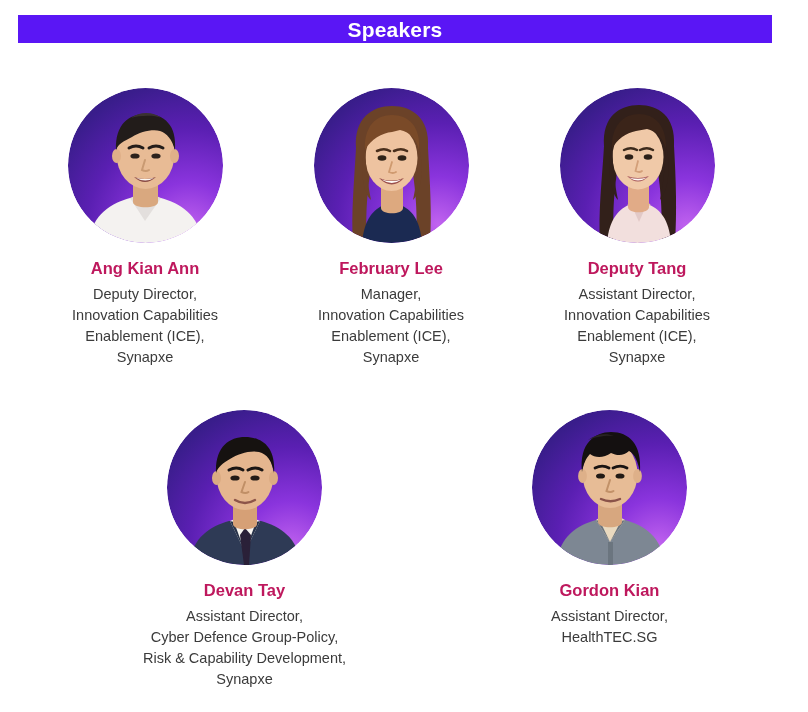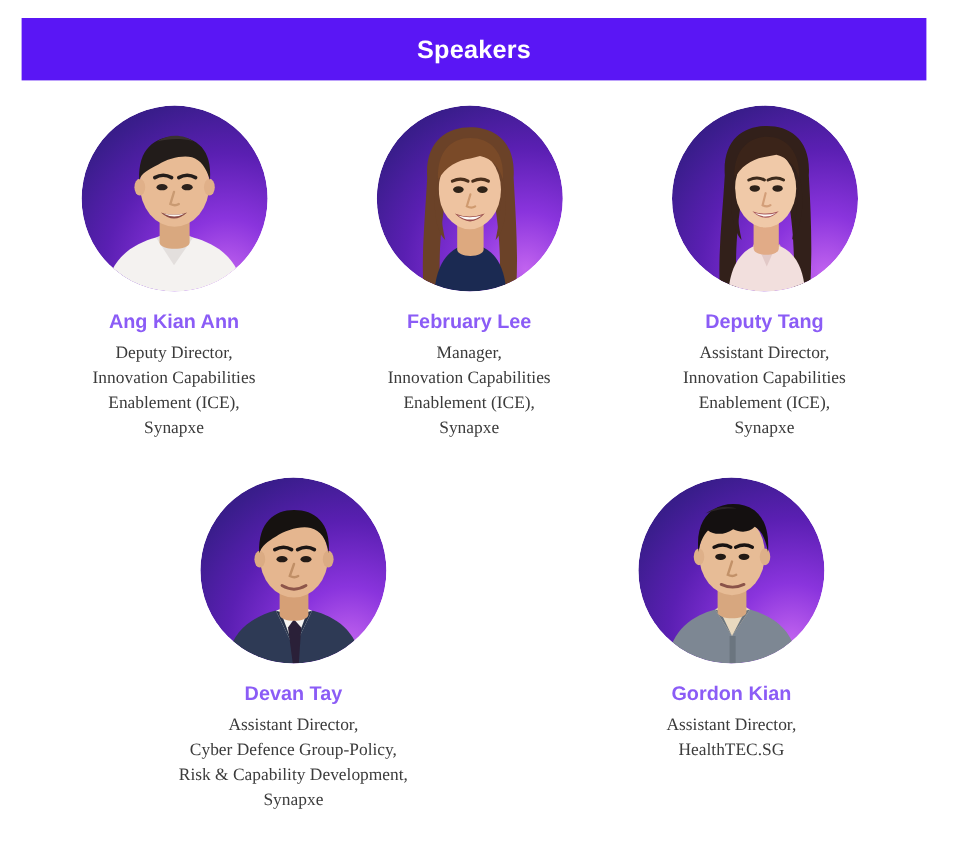"Speakers" .header-bar { height: 52px -> 28px }
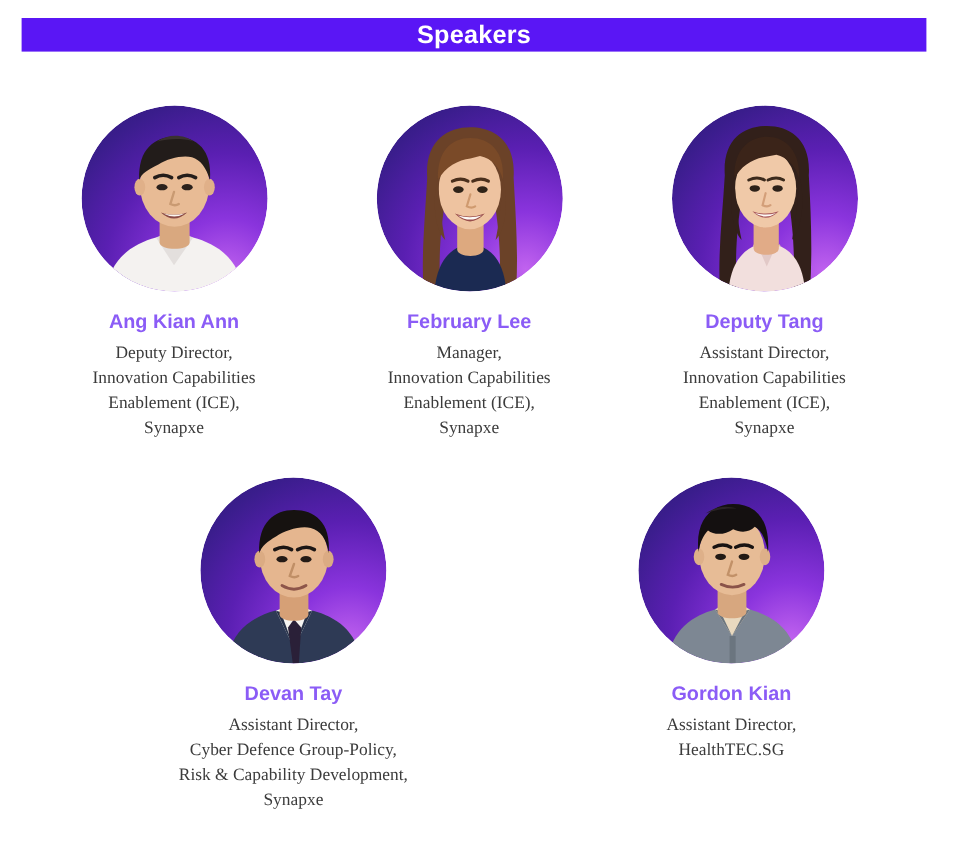"Ang Kian Ann" .speaker-name { color: #8b5cf6 -> #be185d }
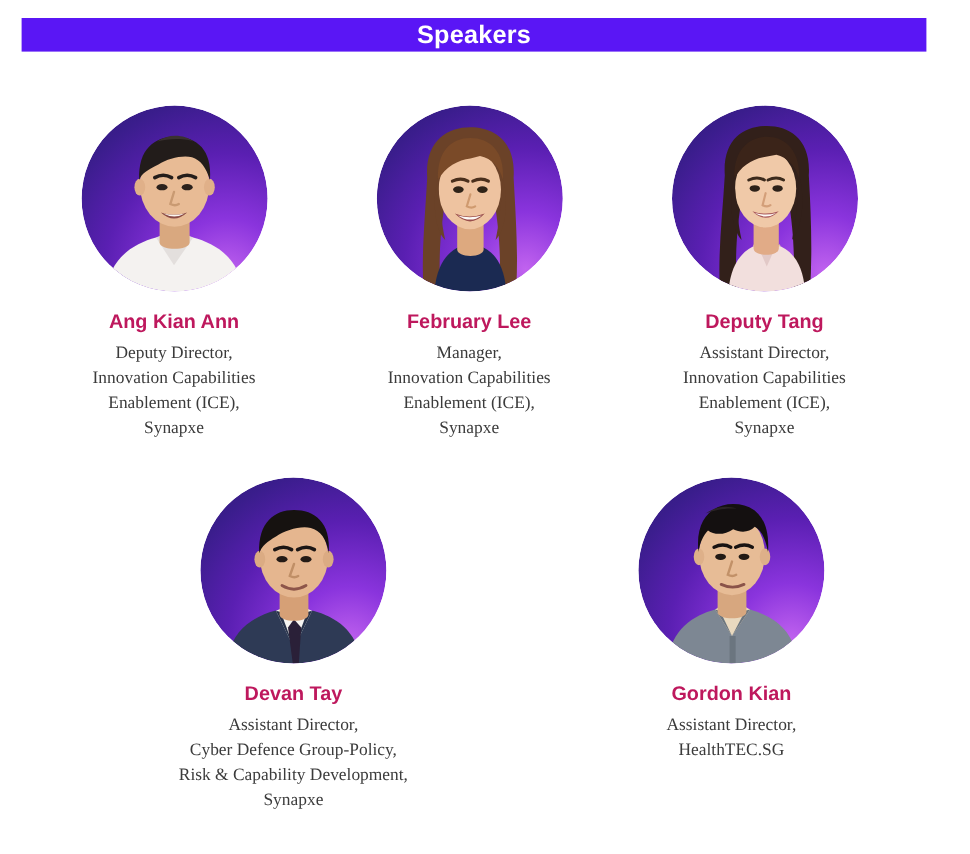"Deputy Director," .speaker-role { font-family: Liberation Serif, serif -> none }
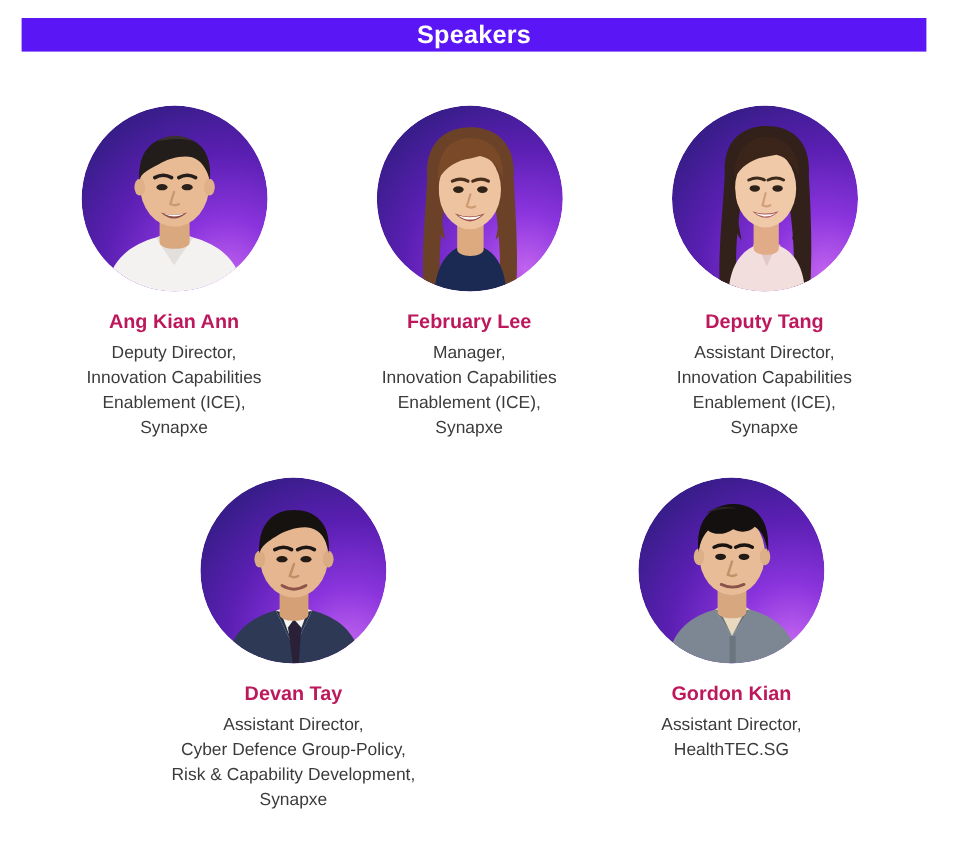"Devan Tay" .row-2 { top: 398px -> 410px }
